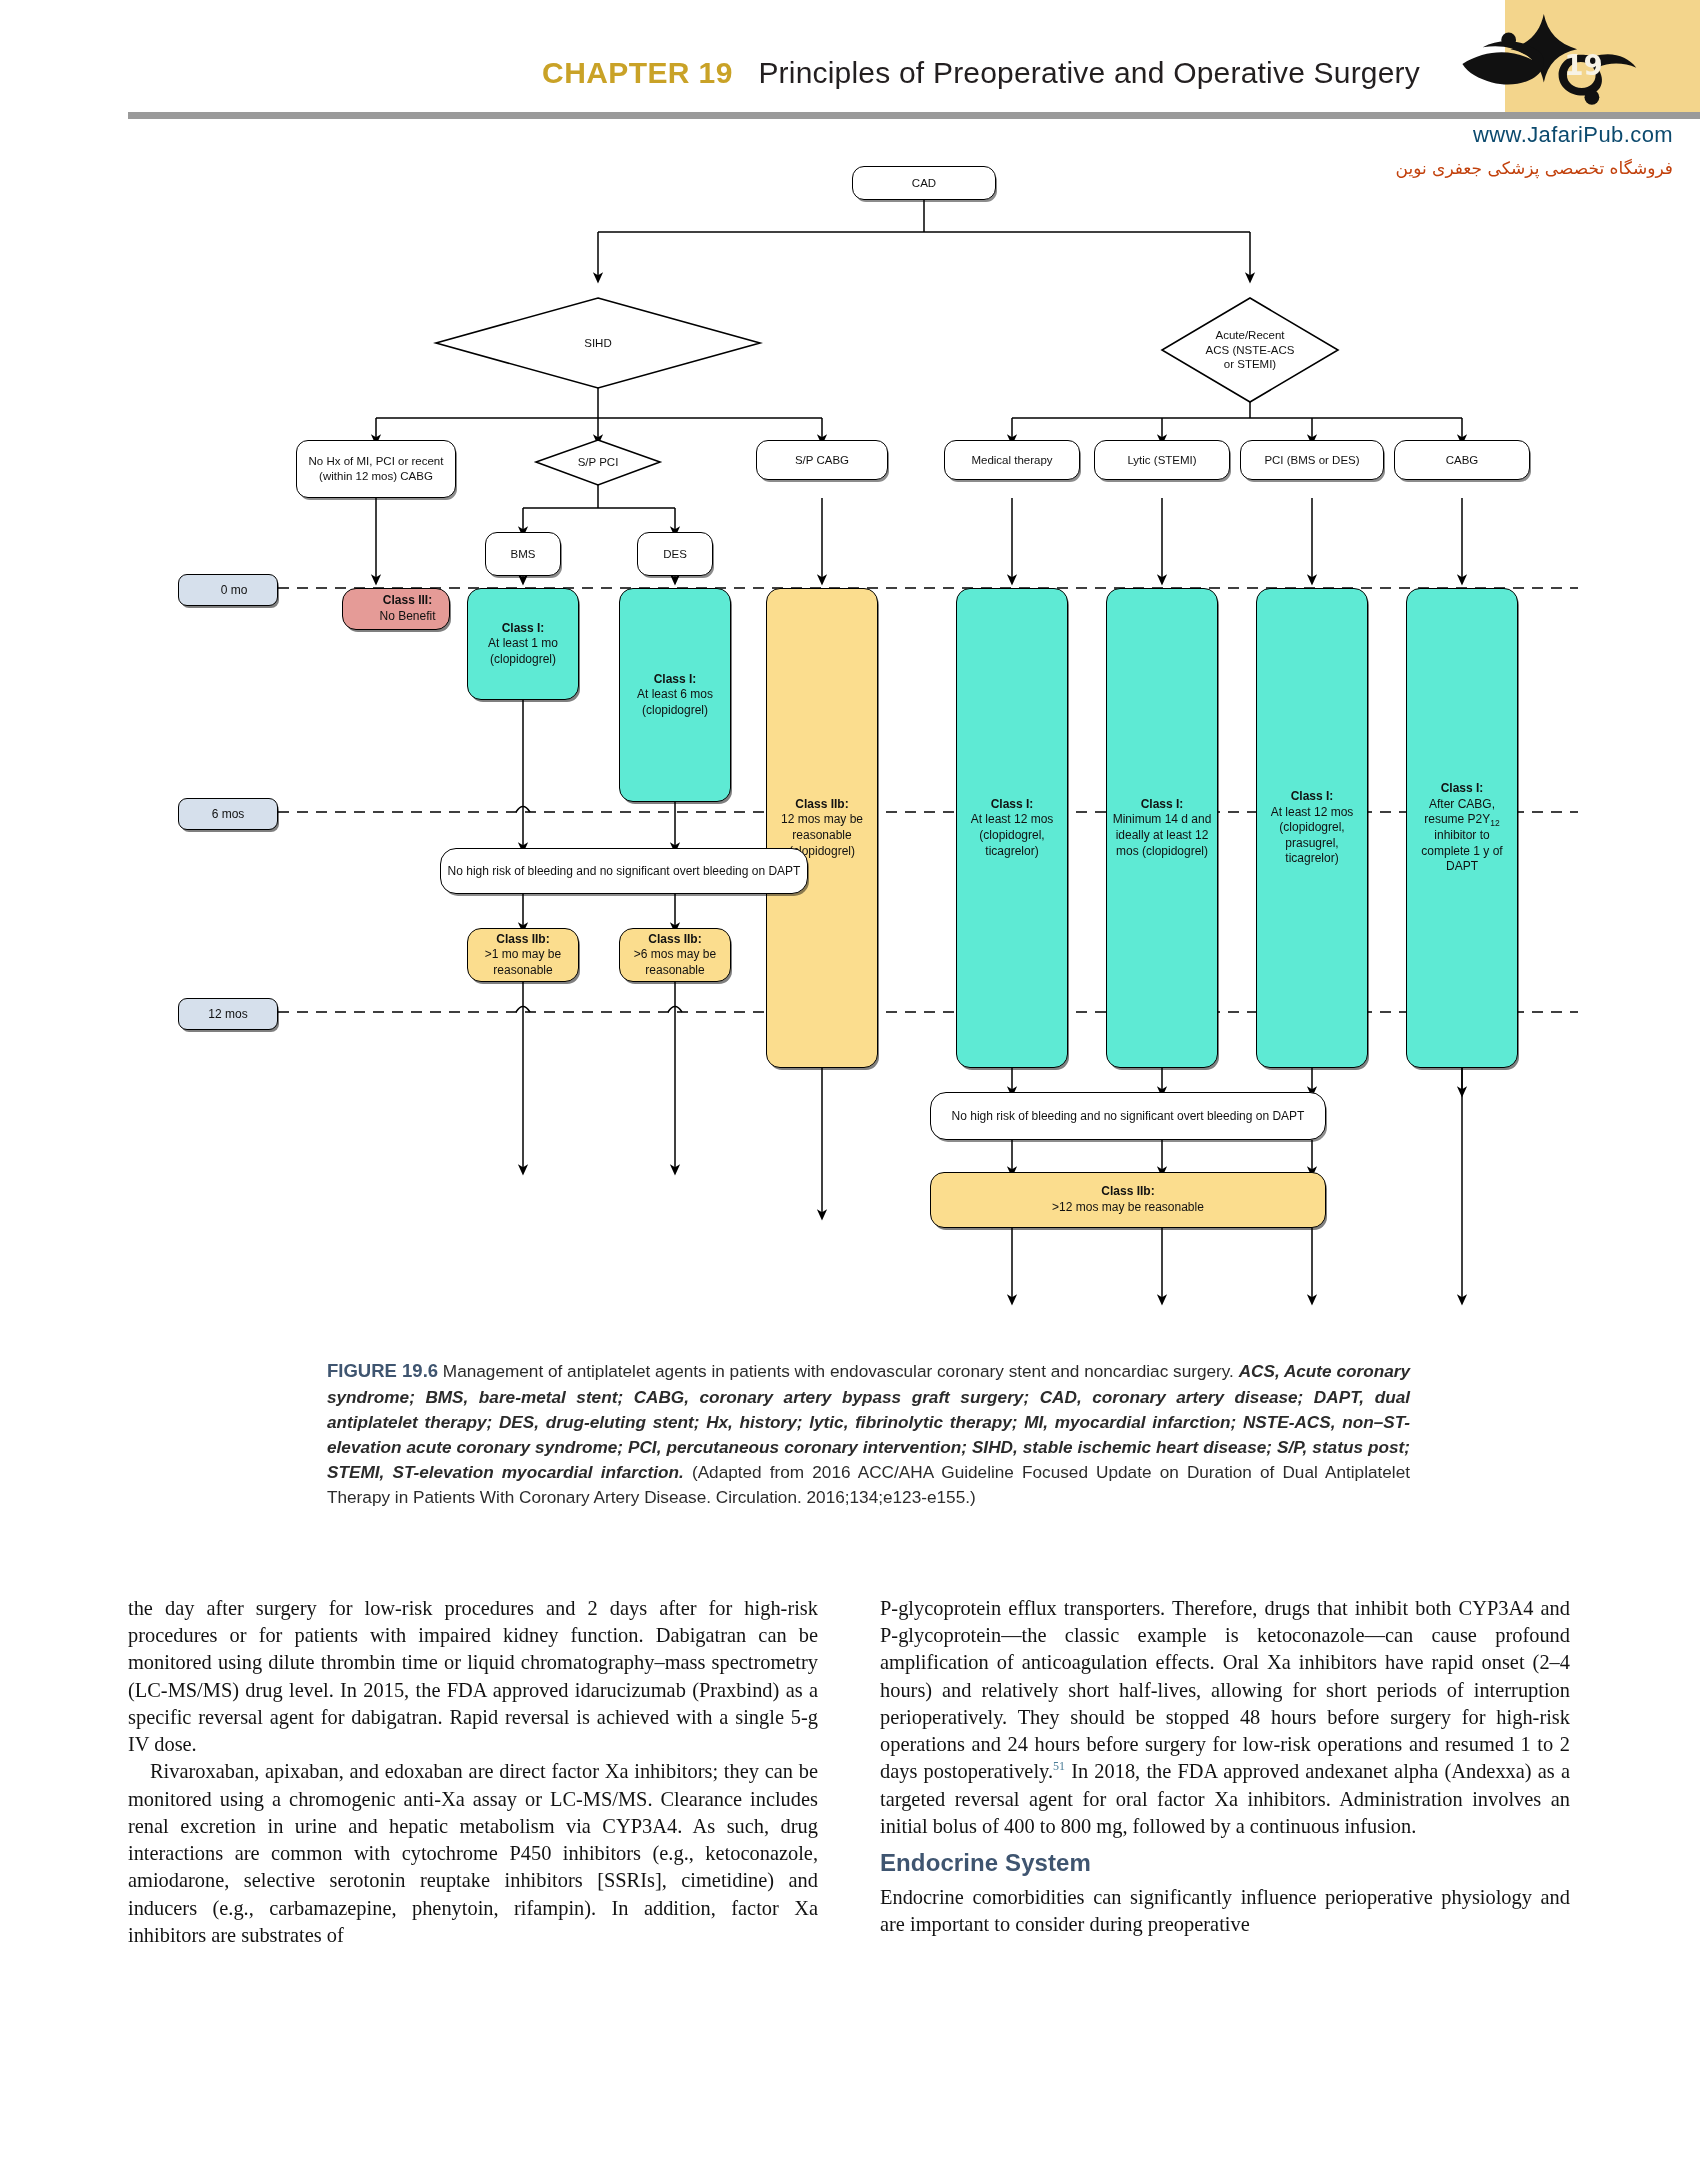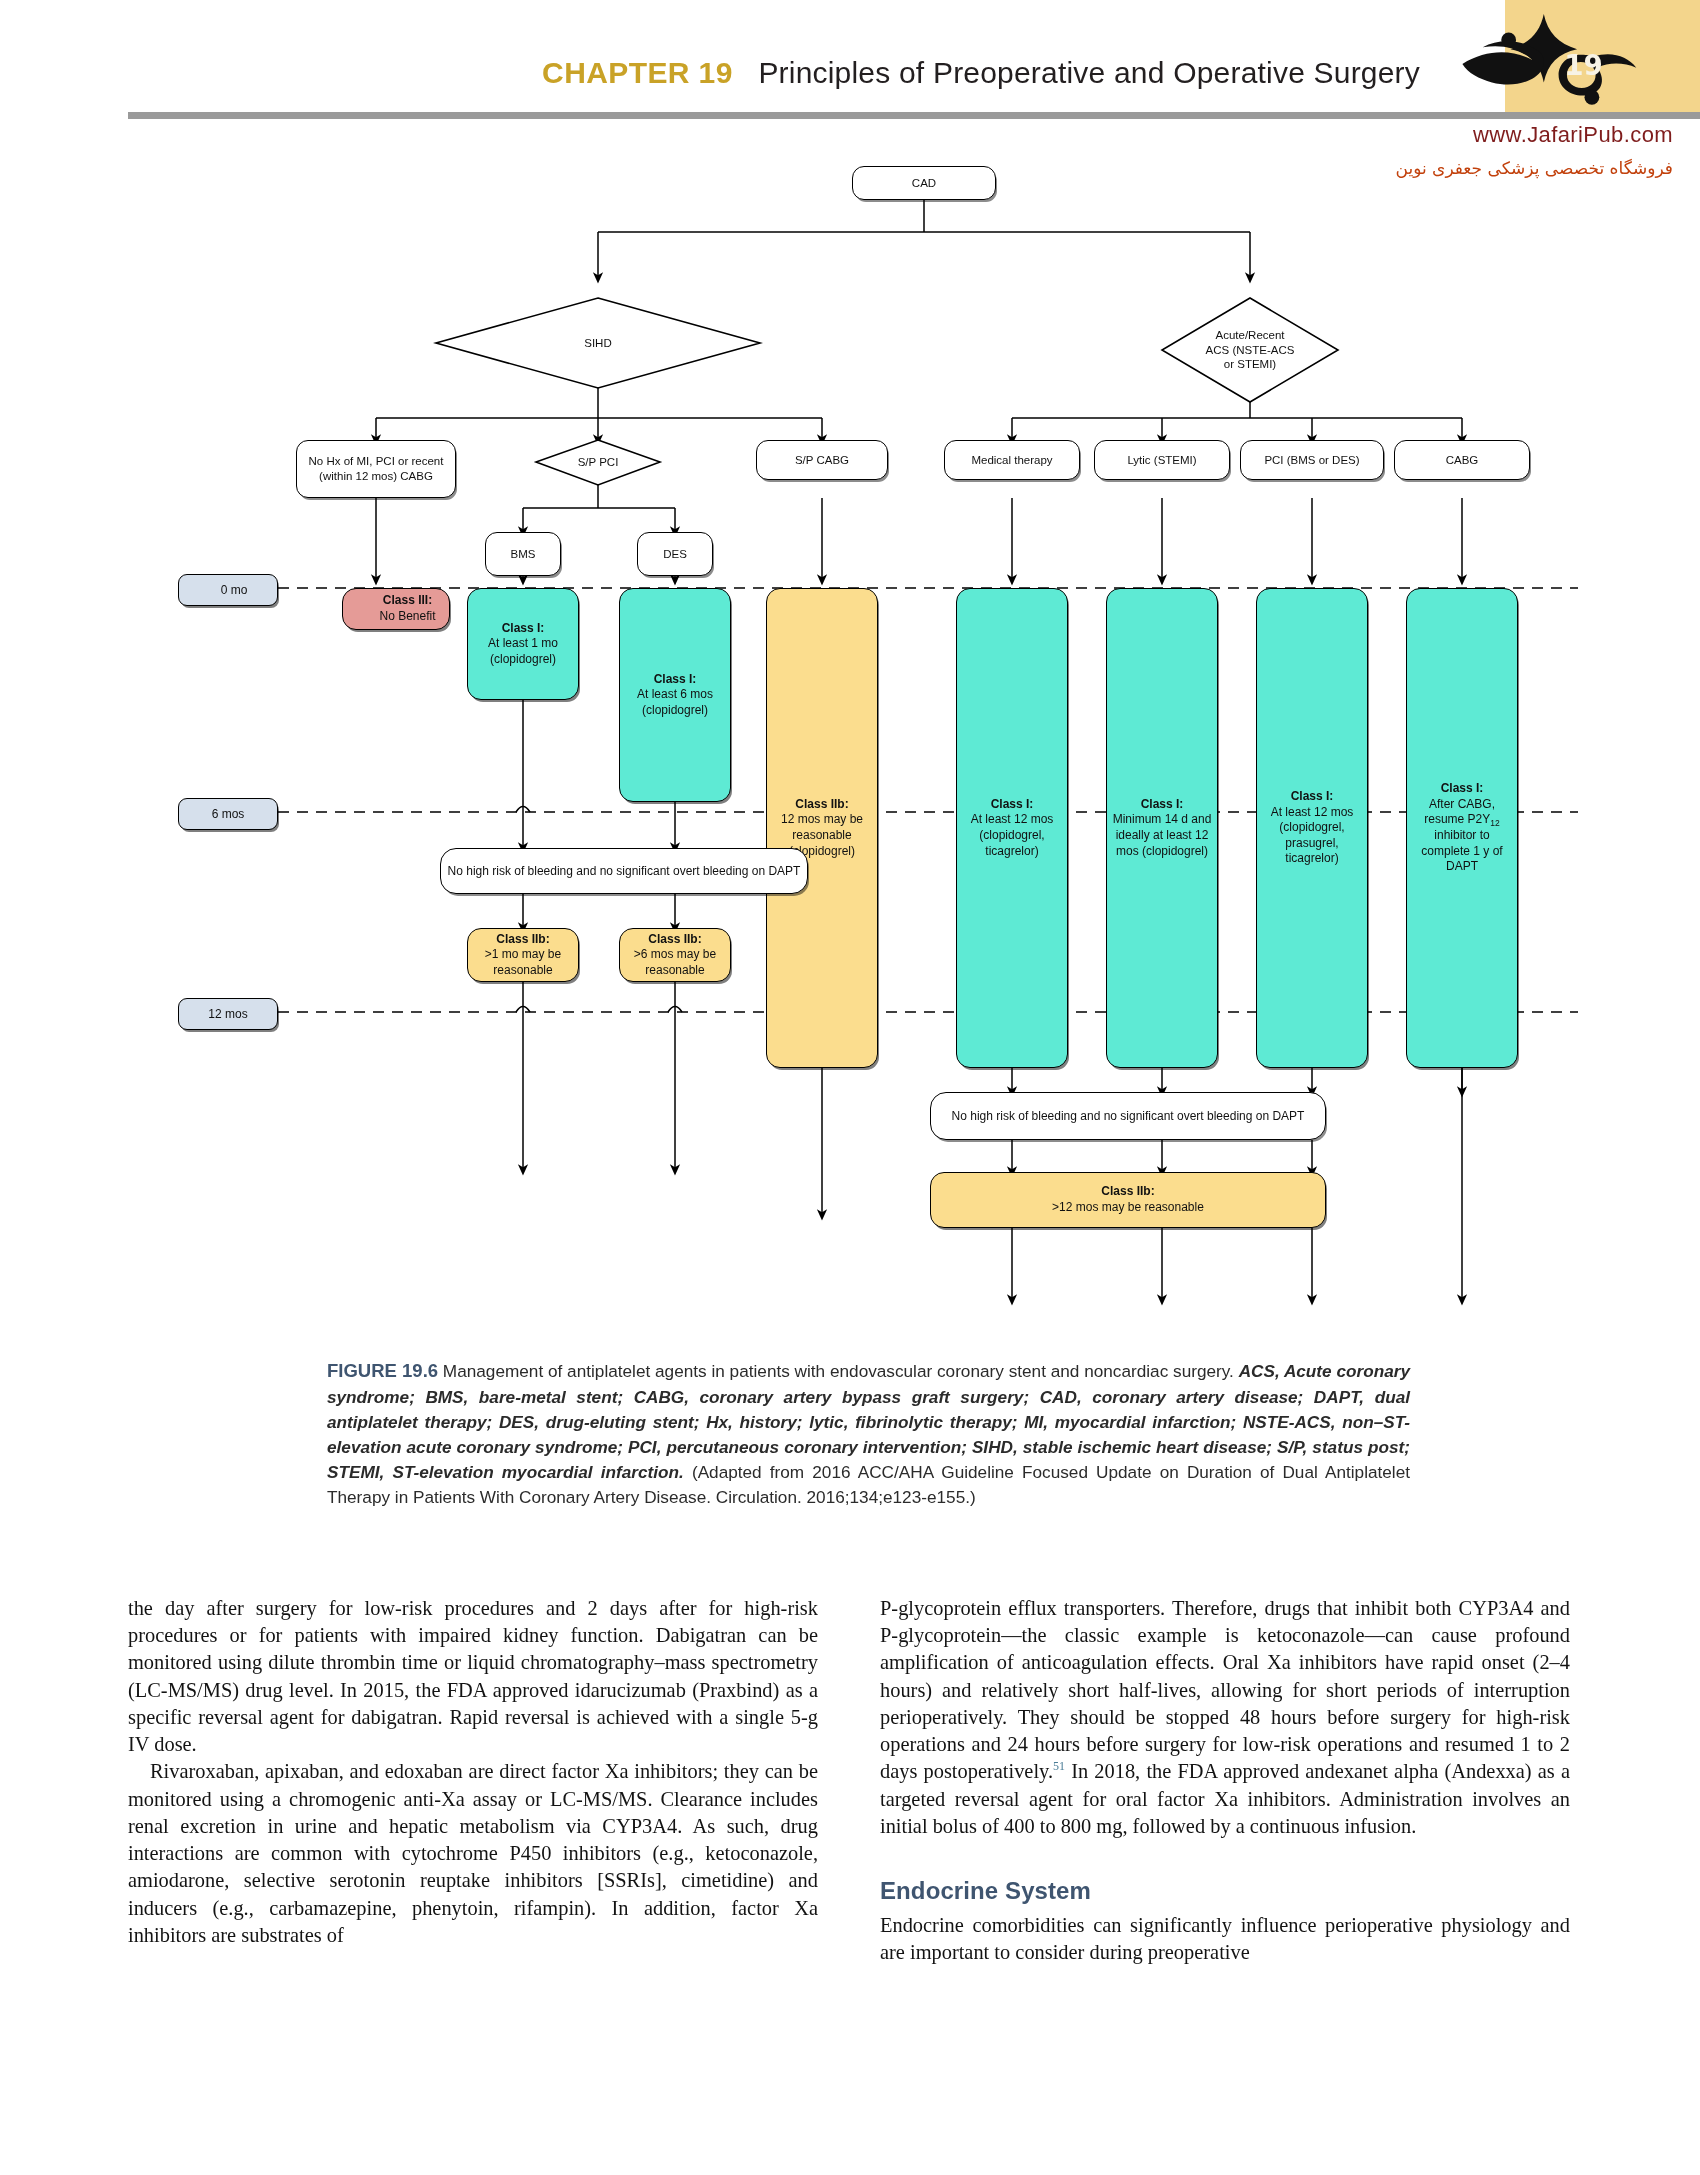"www.JafariPub.com" #wm-url { color: #7f1d1d -> #0c4a6e }
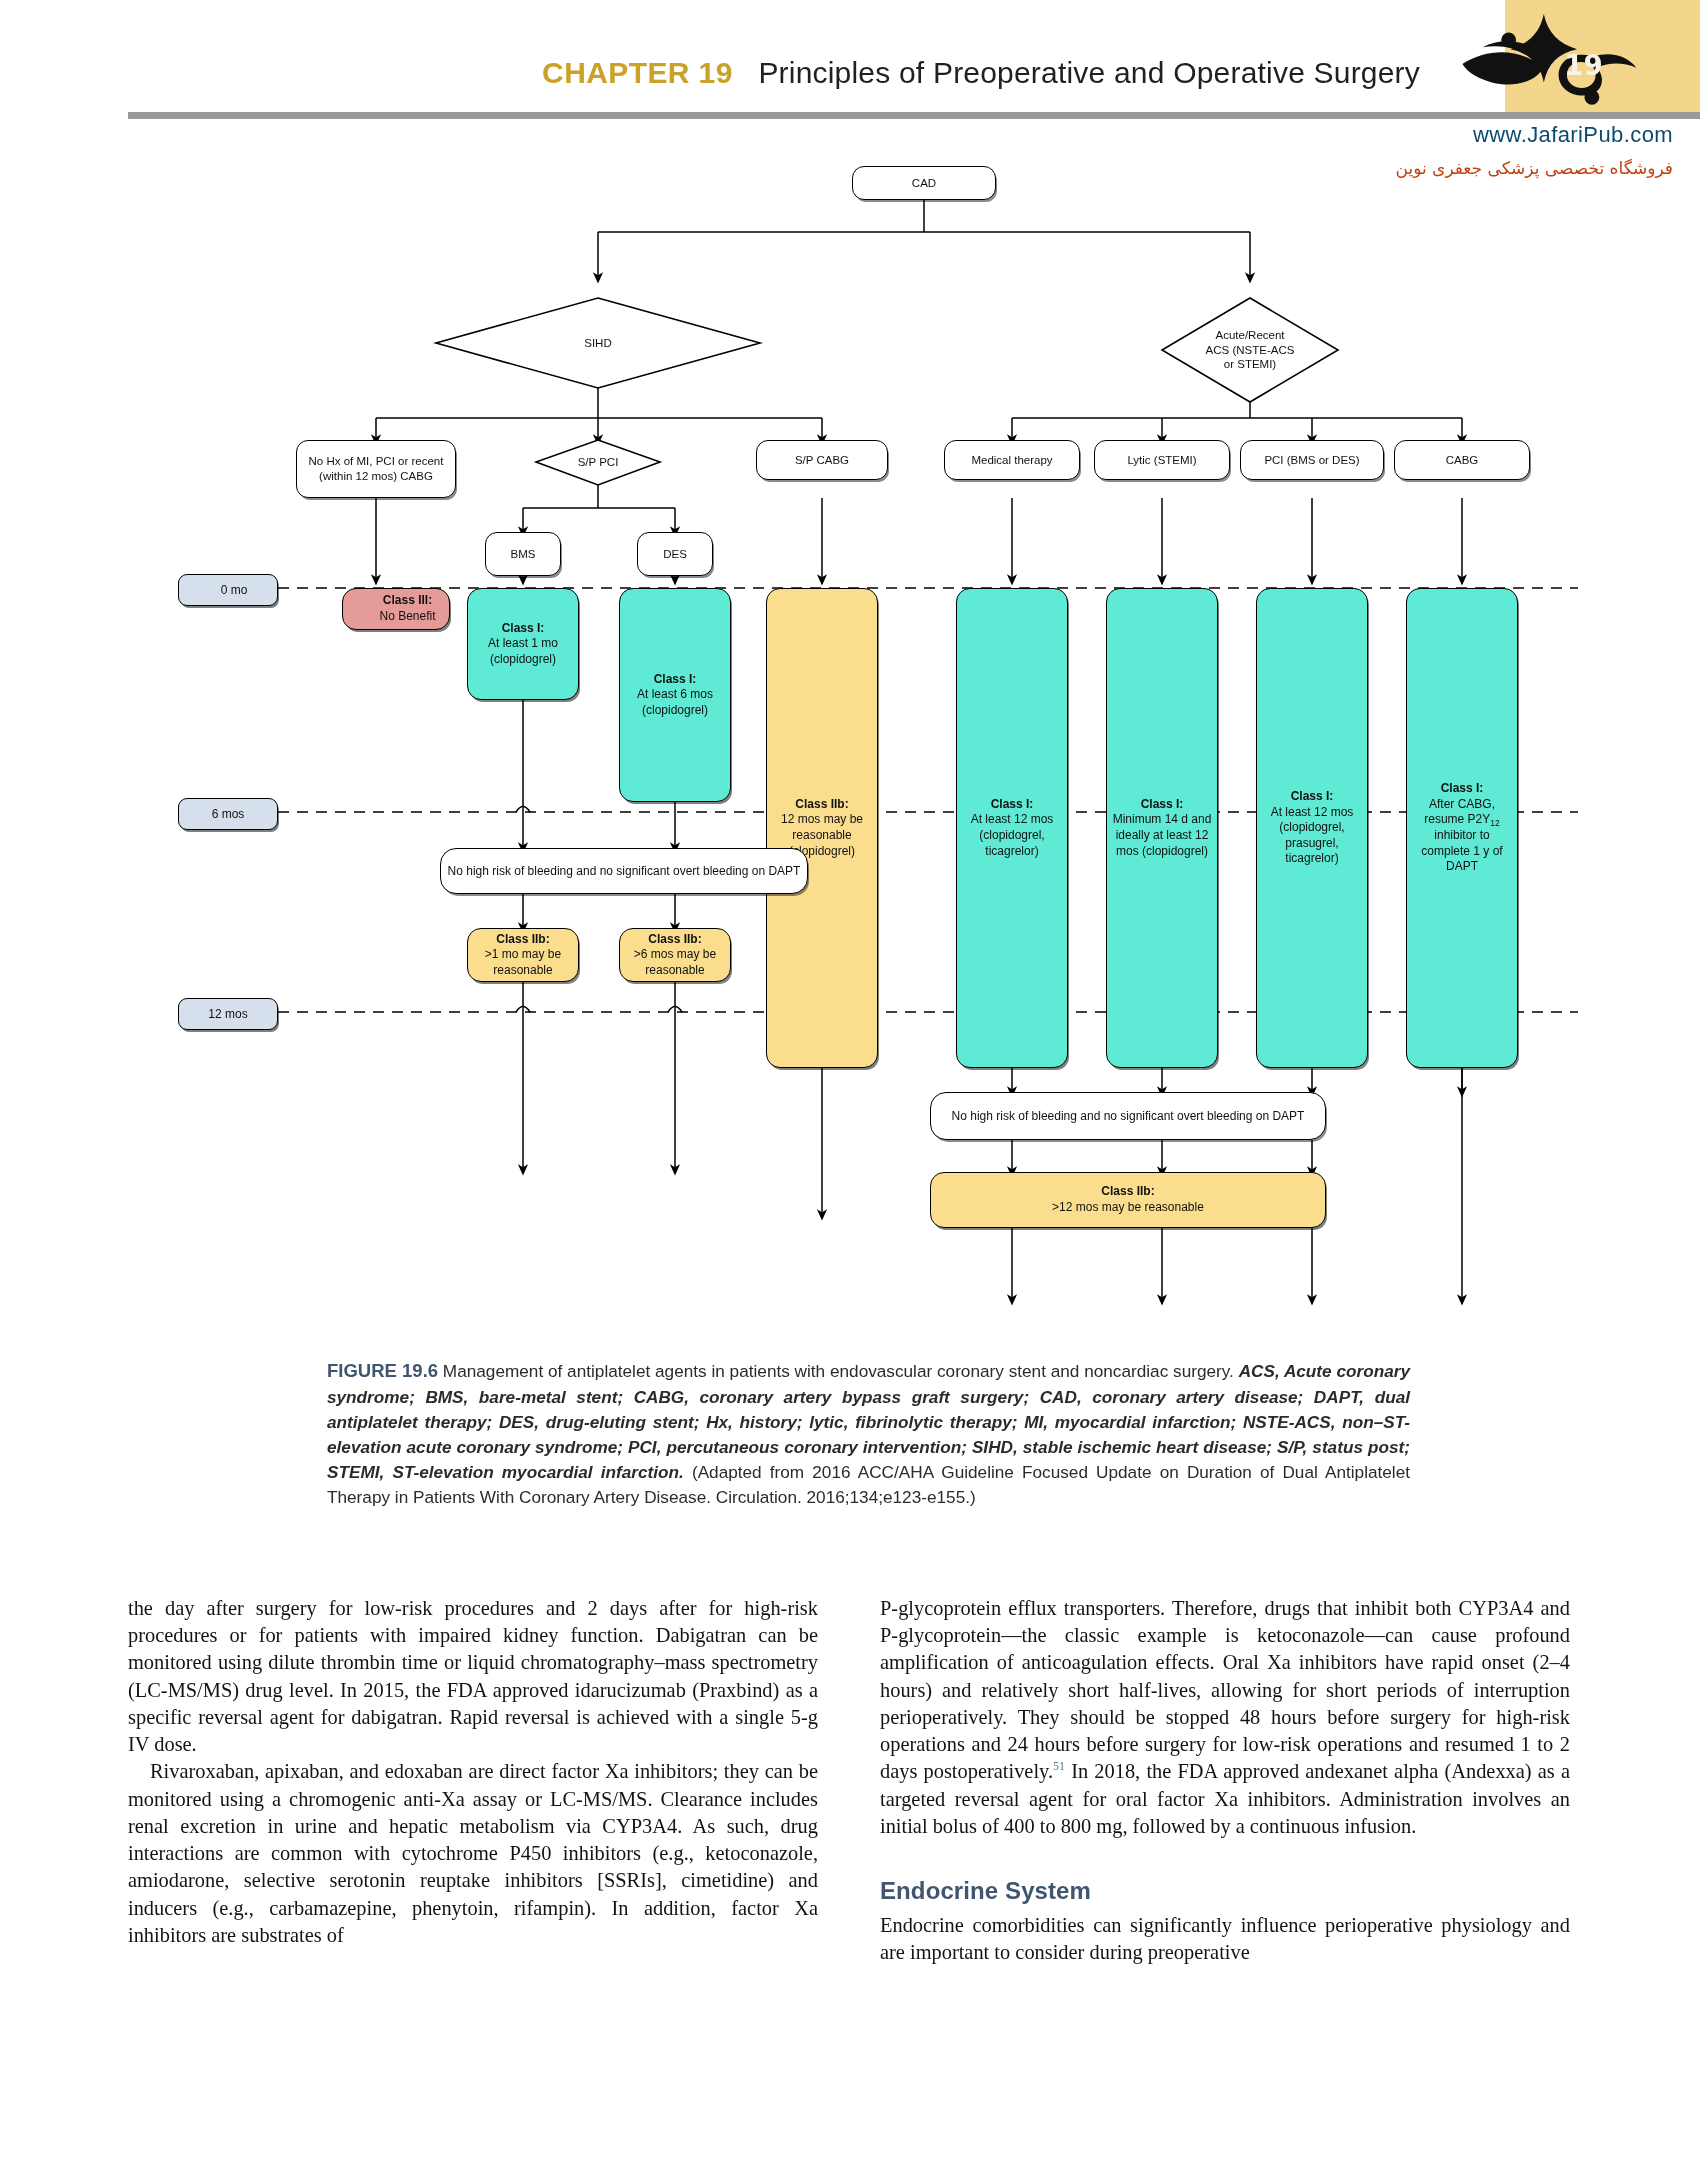"Endocrine System" h2.section { margin: 35px 0 5px 0 -> 7px 0 5px 0 }
